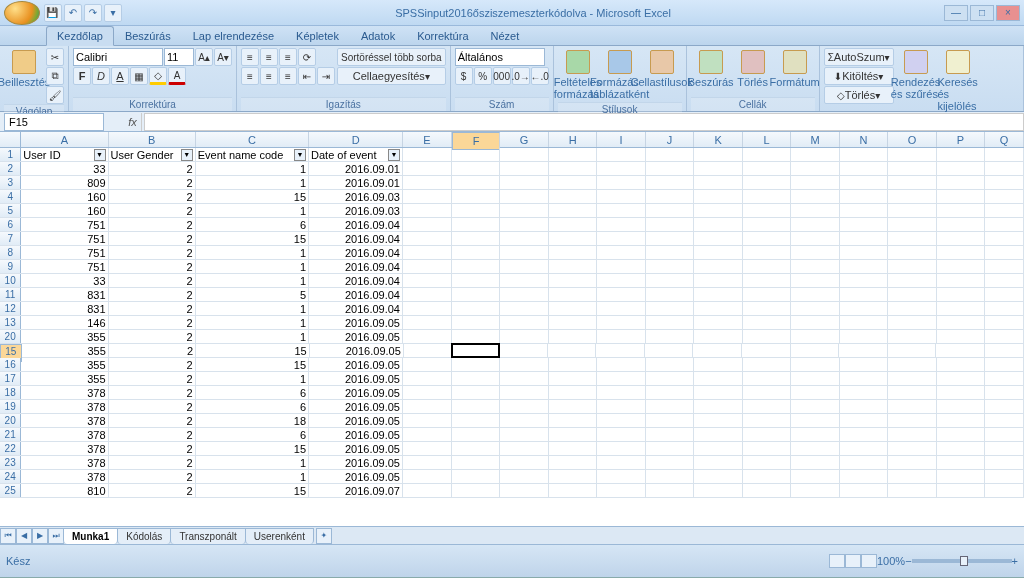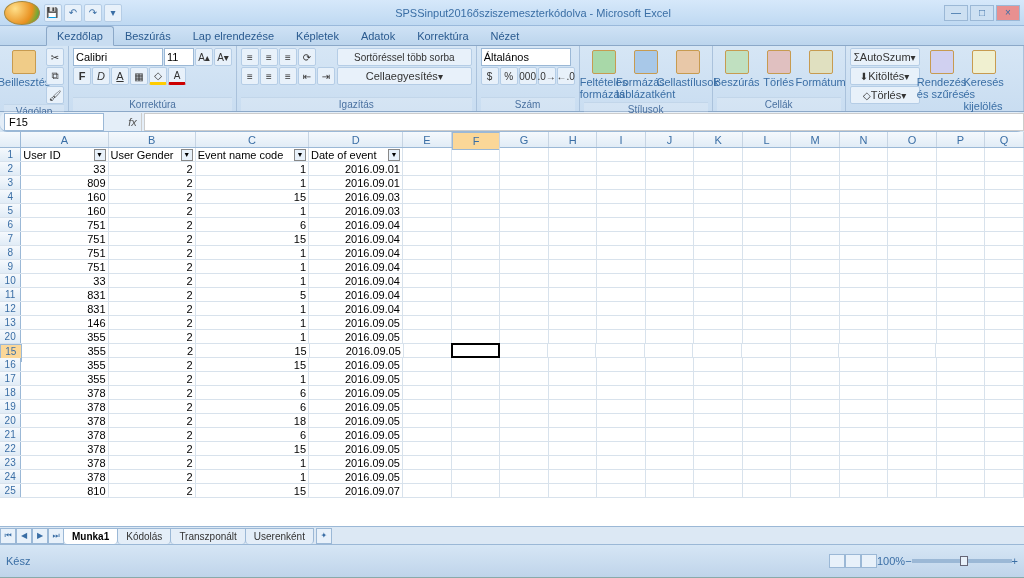"Sortöréssel több sorba" div.sbtn { padding: 0 16px -> 0 3px }
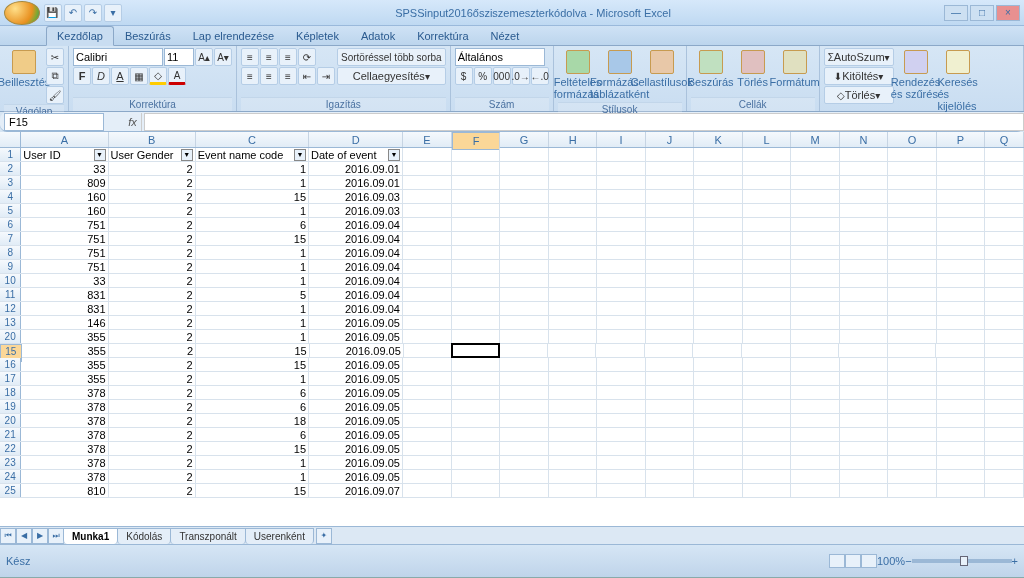"F15" .fbar { border-radius: 7px -> none }
